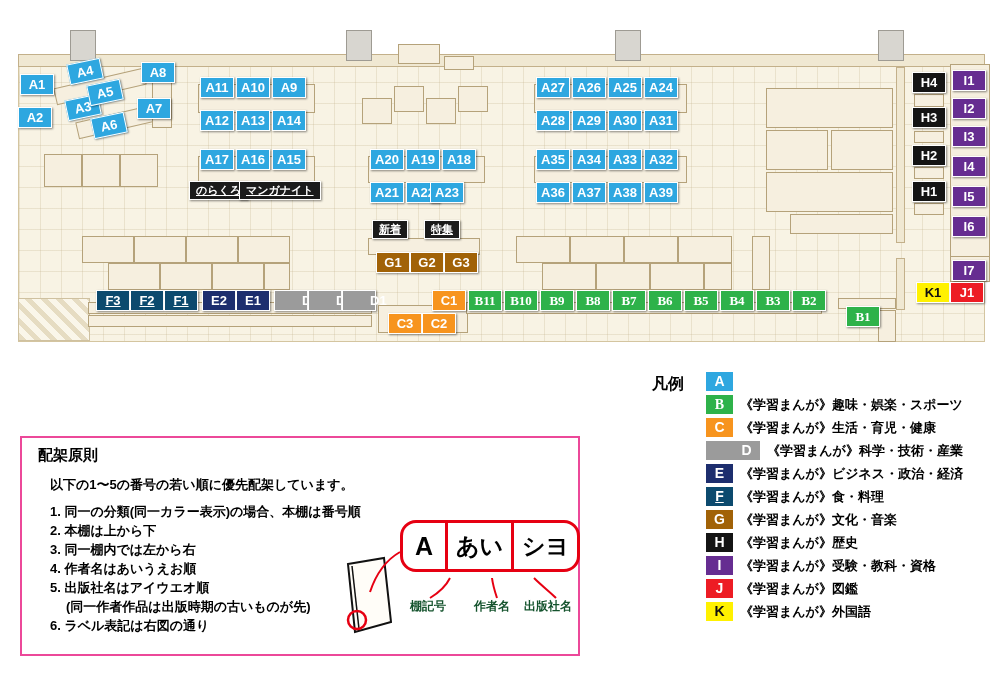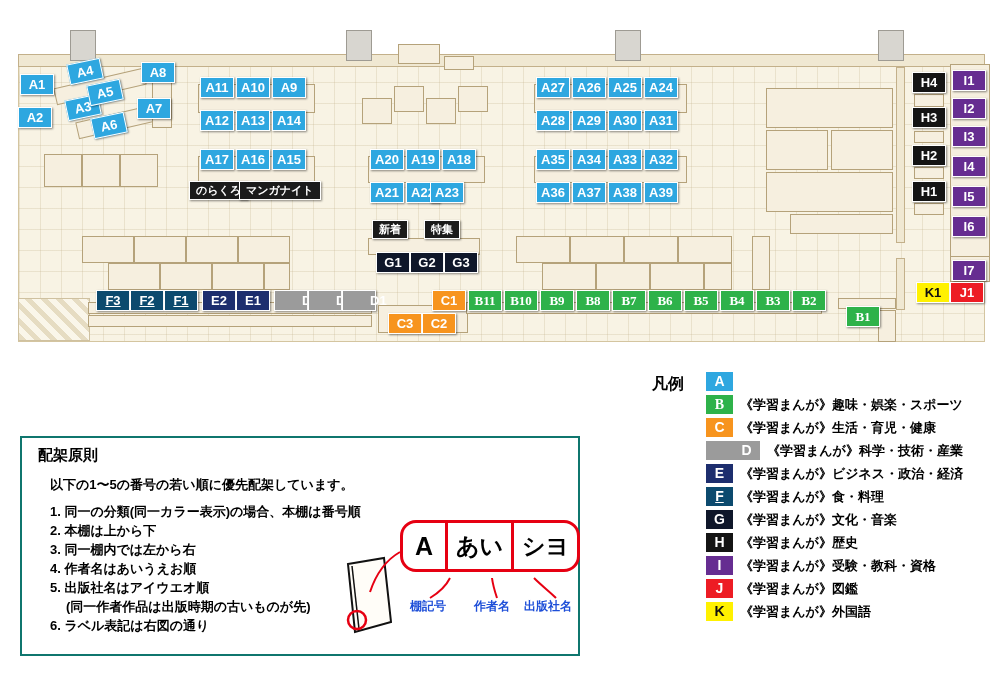"のらくろ" .tag { text-decoration: none -> underline }
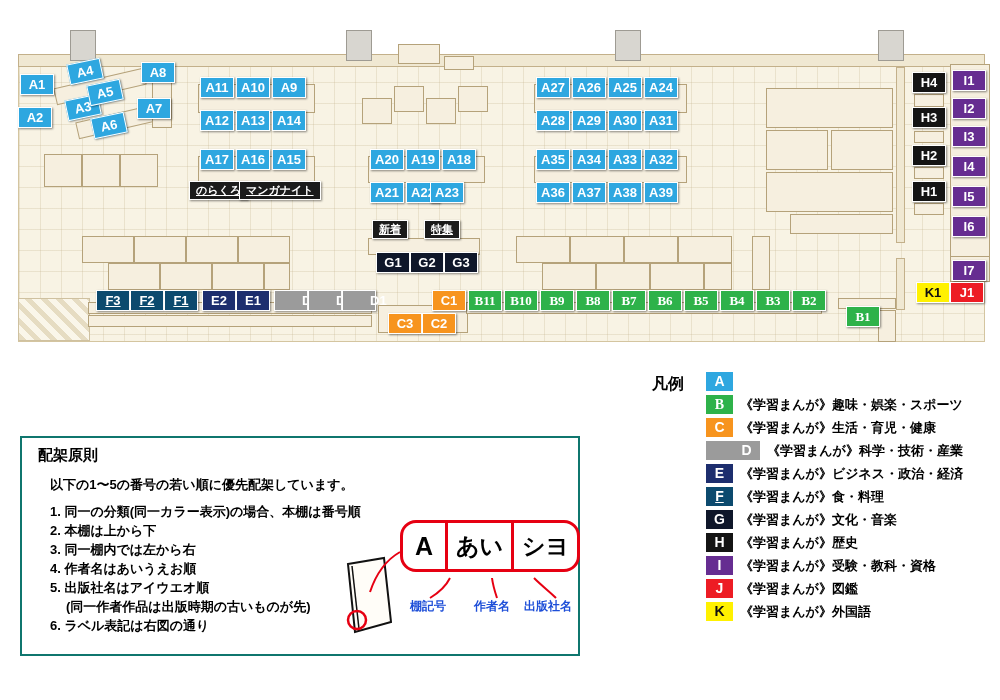"G1" .cG { background: #0f172a -> #a16207 }
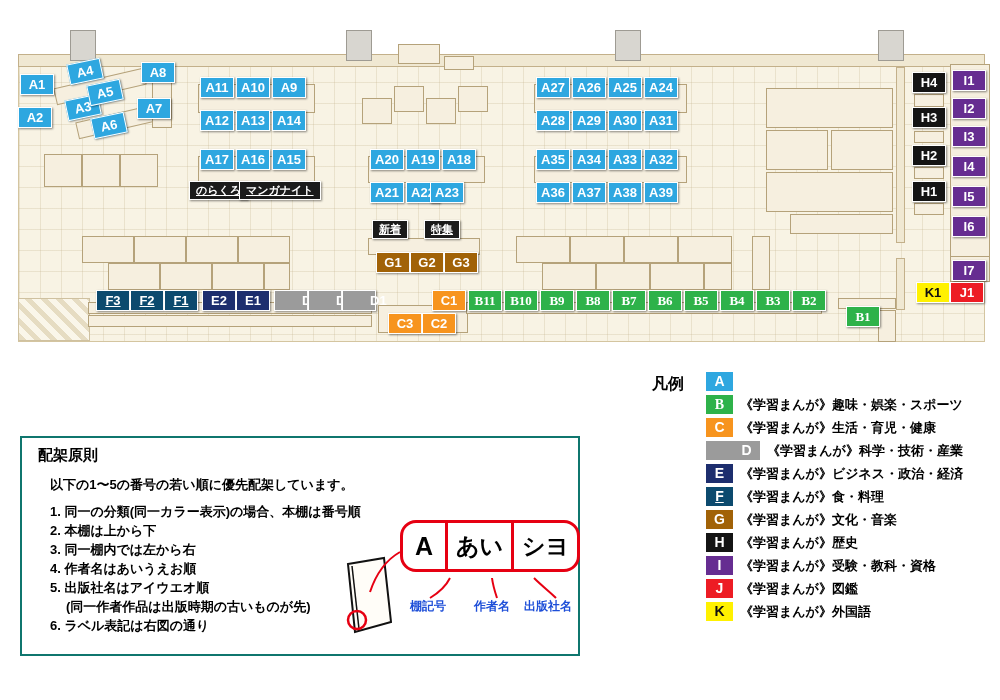"配架原則" .panel { border: 2px solid #0f766e -> 2px solid #ec4899 }
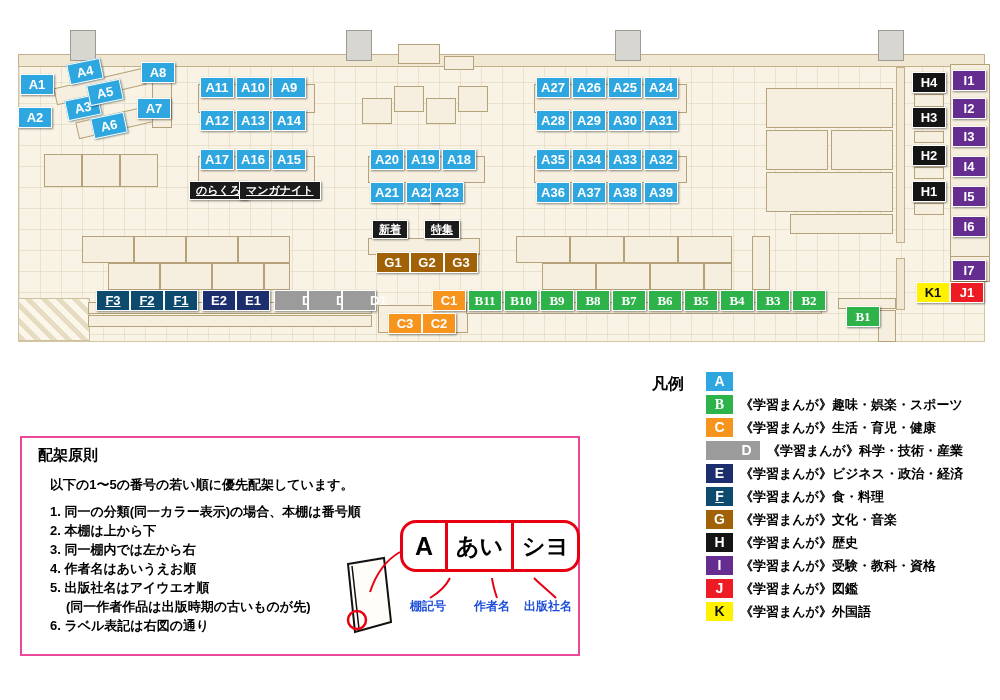"棚記号" .cap { color: #1d4ed8 -> #14532d }
